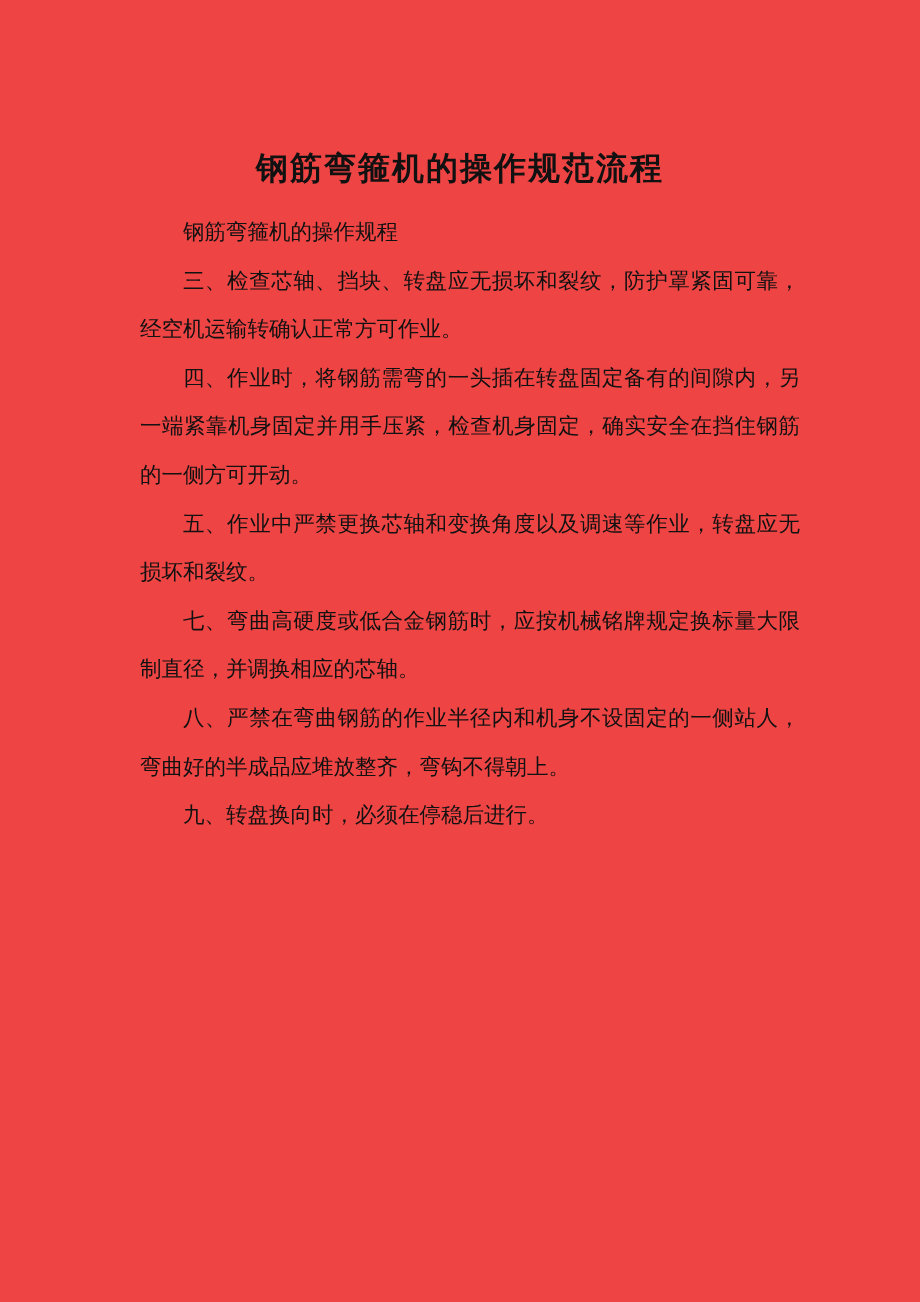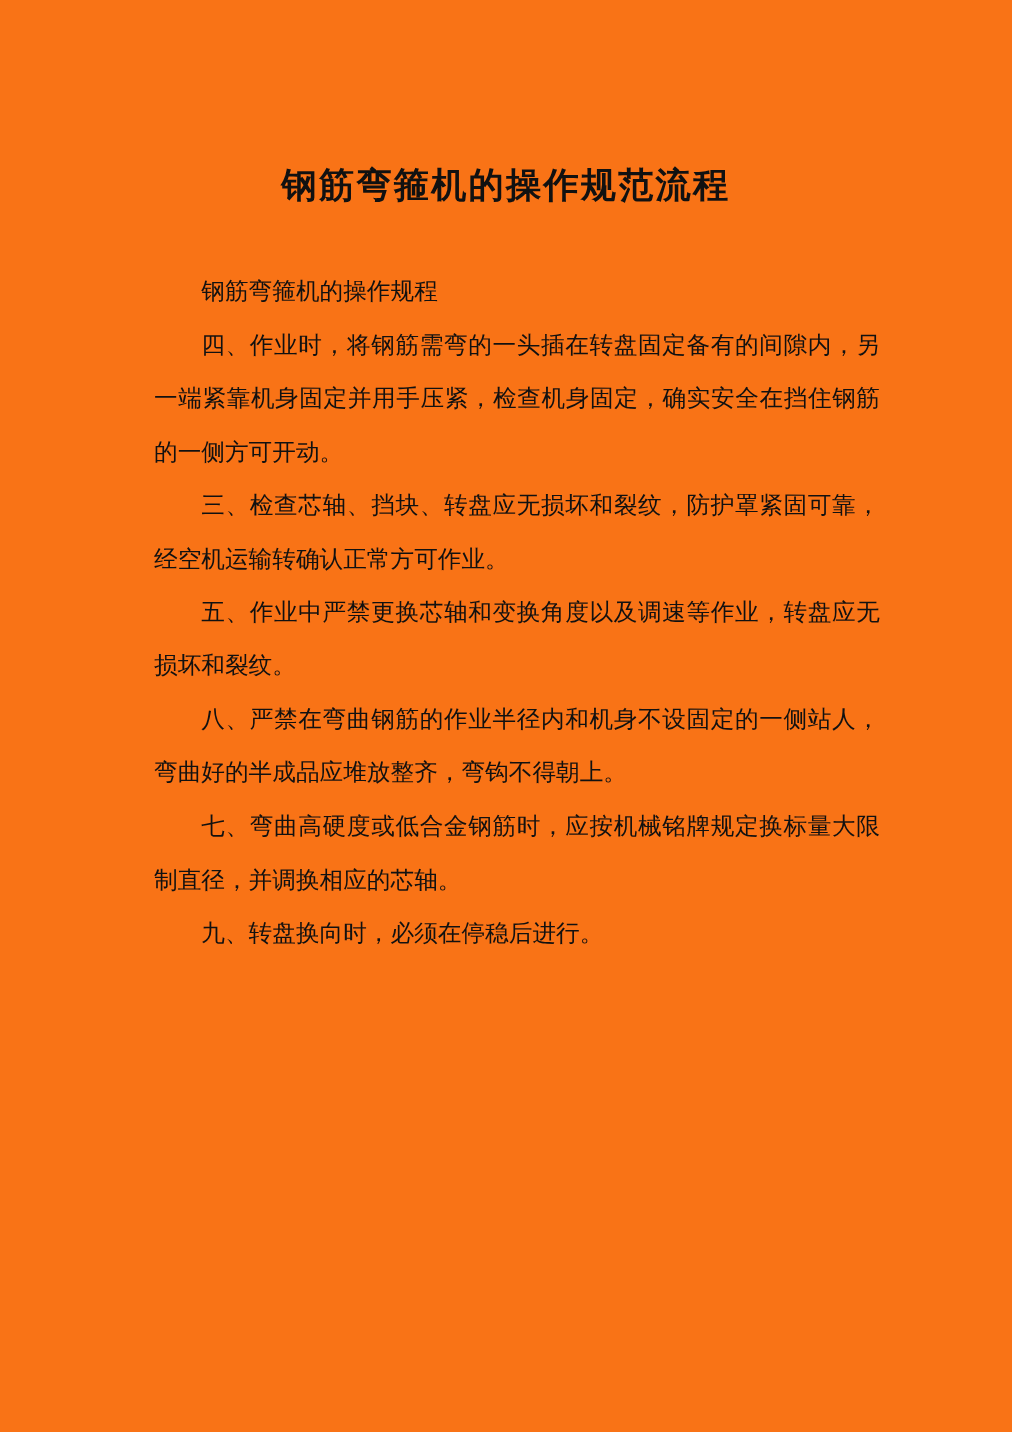"钢筋弯箍机的操作规范流程" .page { background: #f97316 -> #ef4444 }
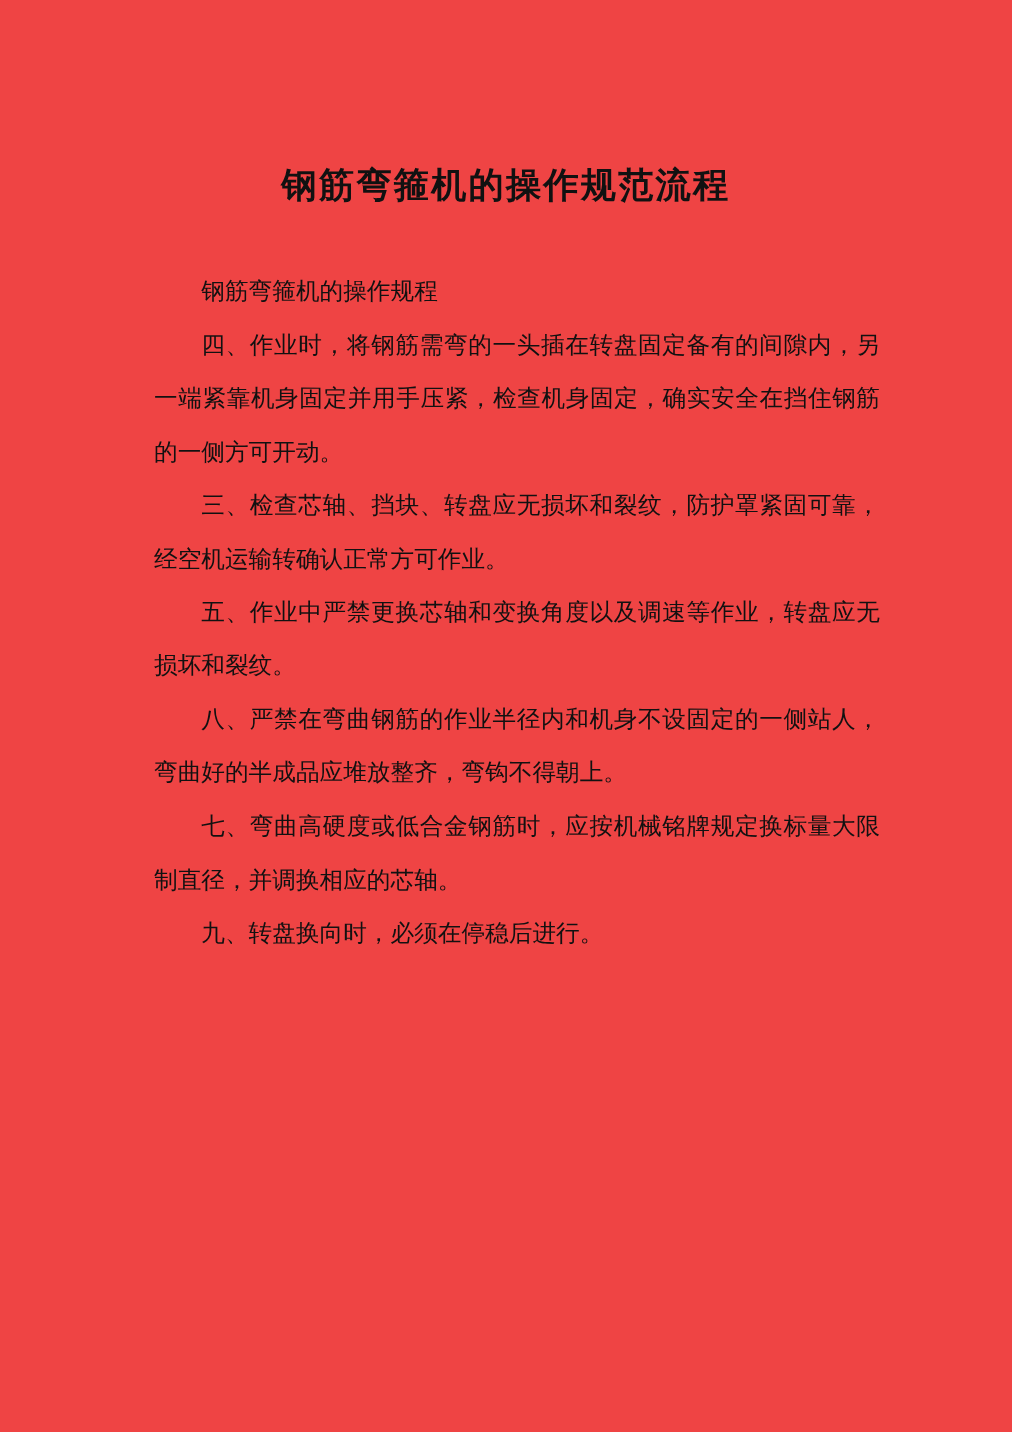"钢筋弯箍机的操作规程" .body { top: 242px -> 208px }
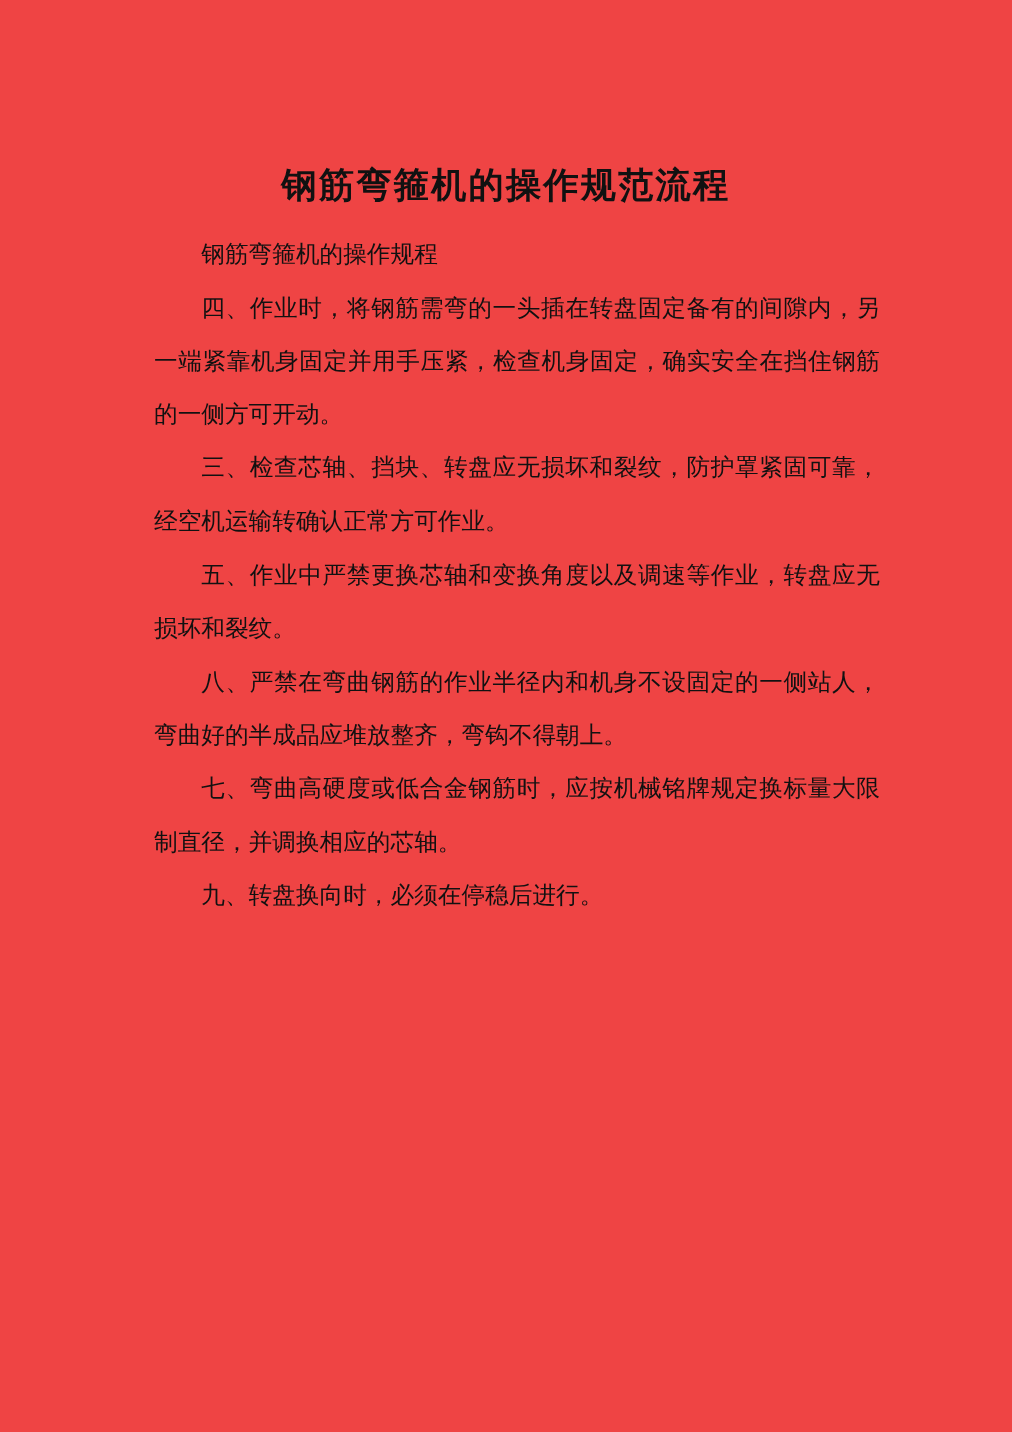"四、作业时，将钢筋需弯的一头插在转盘固定备有的间隙内，另一端紧靠机身固定并用手压" p.para { order: before "三、检查芯轴、挡块、转盘应无损坏和裂纹，防护罩紧固可靠，经空机运输转确认正常方可" -> after "三、检查芯轴、挡块、转盘应无损坏和裂纹，防护罩紧固可靠，经空机运输转确认正常方可" }
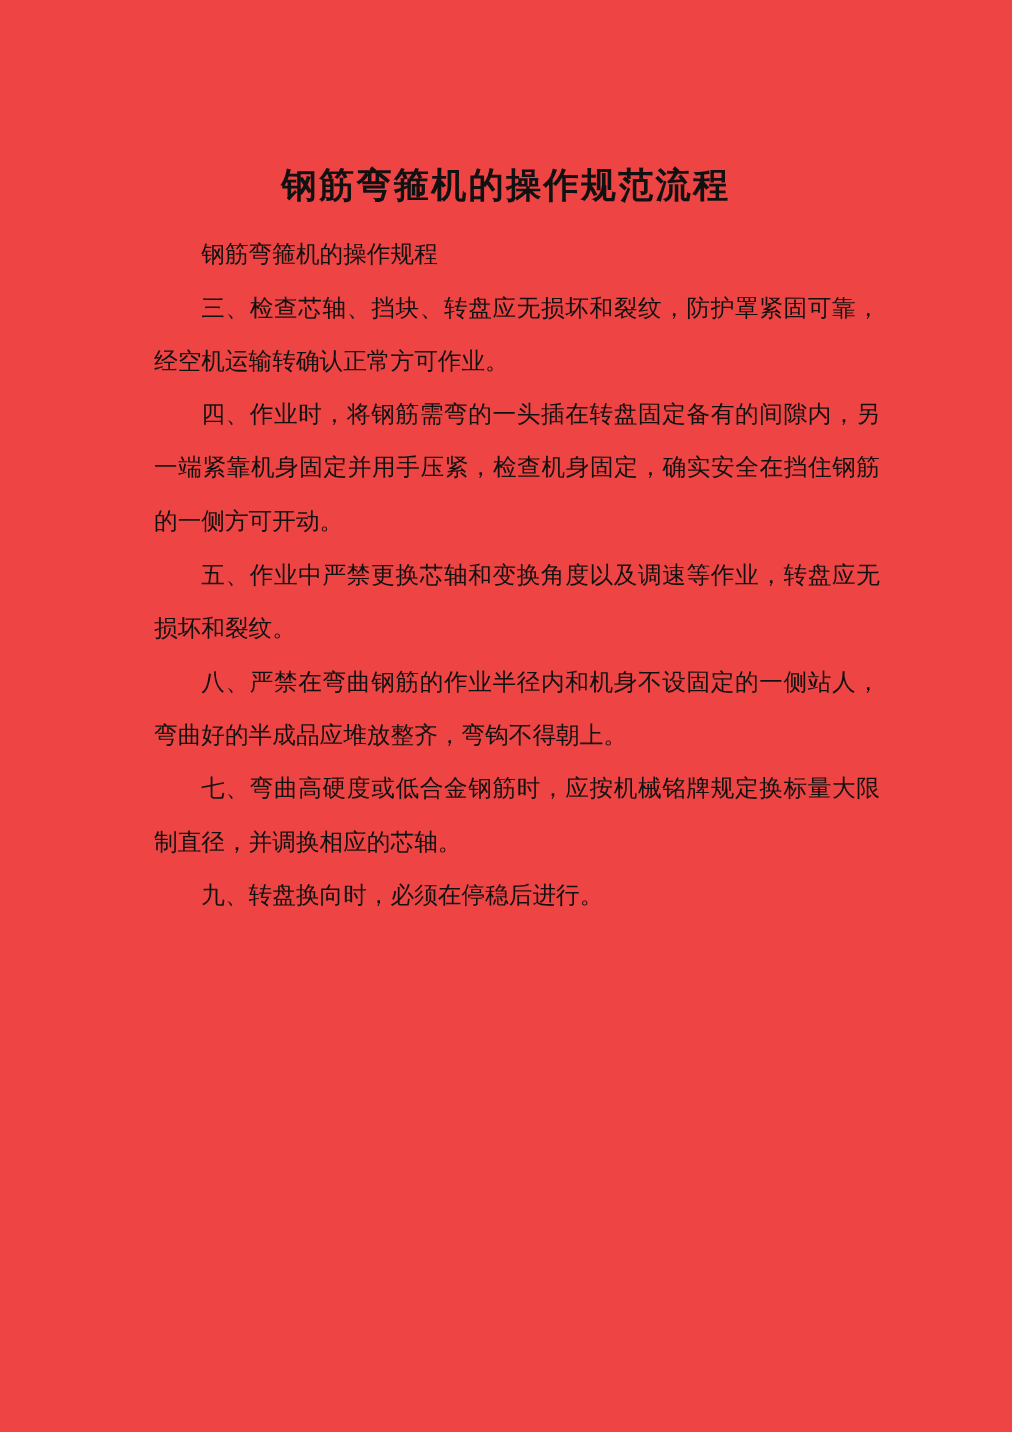"八、严禁在弯曲钢筋的作业半径内和机身不设固定的一侧站人，弯曲好的半成品应堆放整齐" p.para { order: before "七、弯曲高硬度或低合金钢筋时，应按机械铭牌规定换标量大限制直径，并调换相应的芯轴" -> after "七、弯曲高硬度或低合金钢筋时，应按机械铭牌规定换标量大限制直径，并调换相应的芯轴" }
